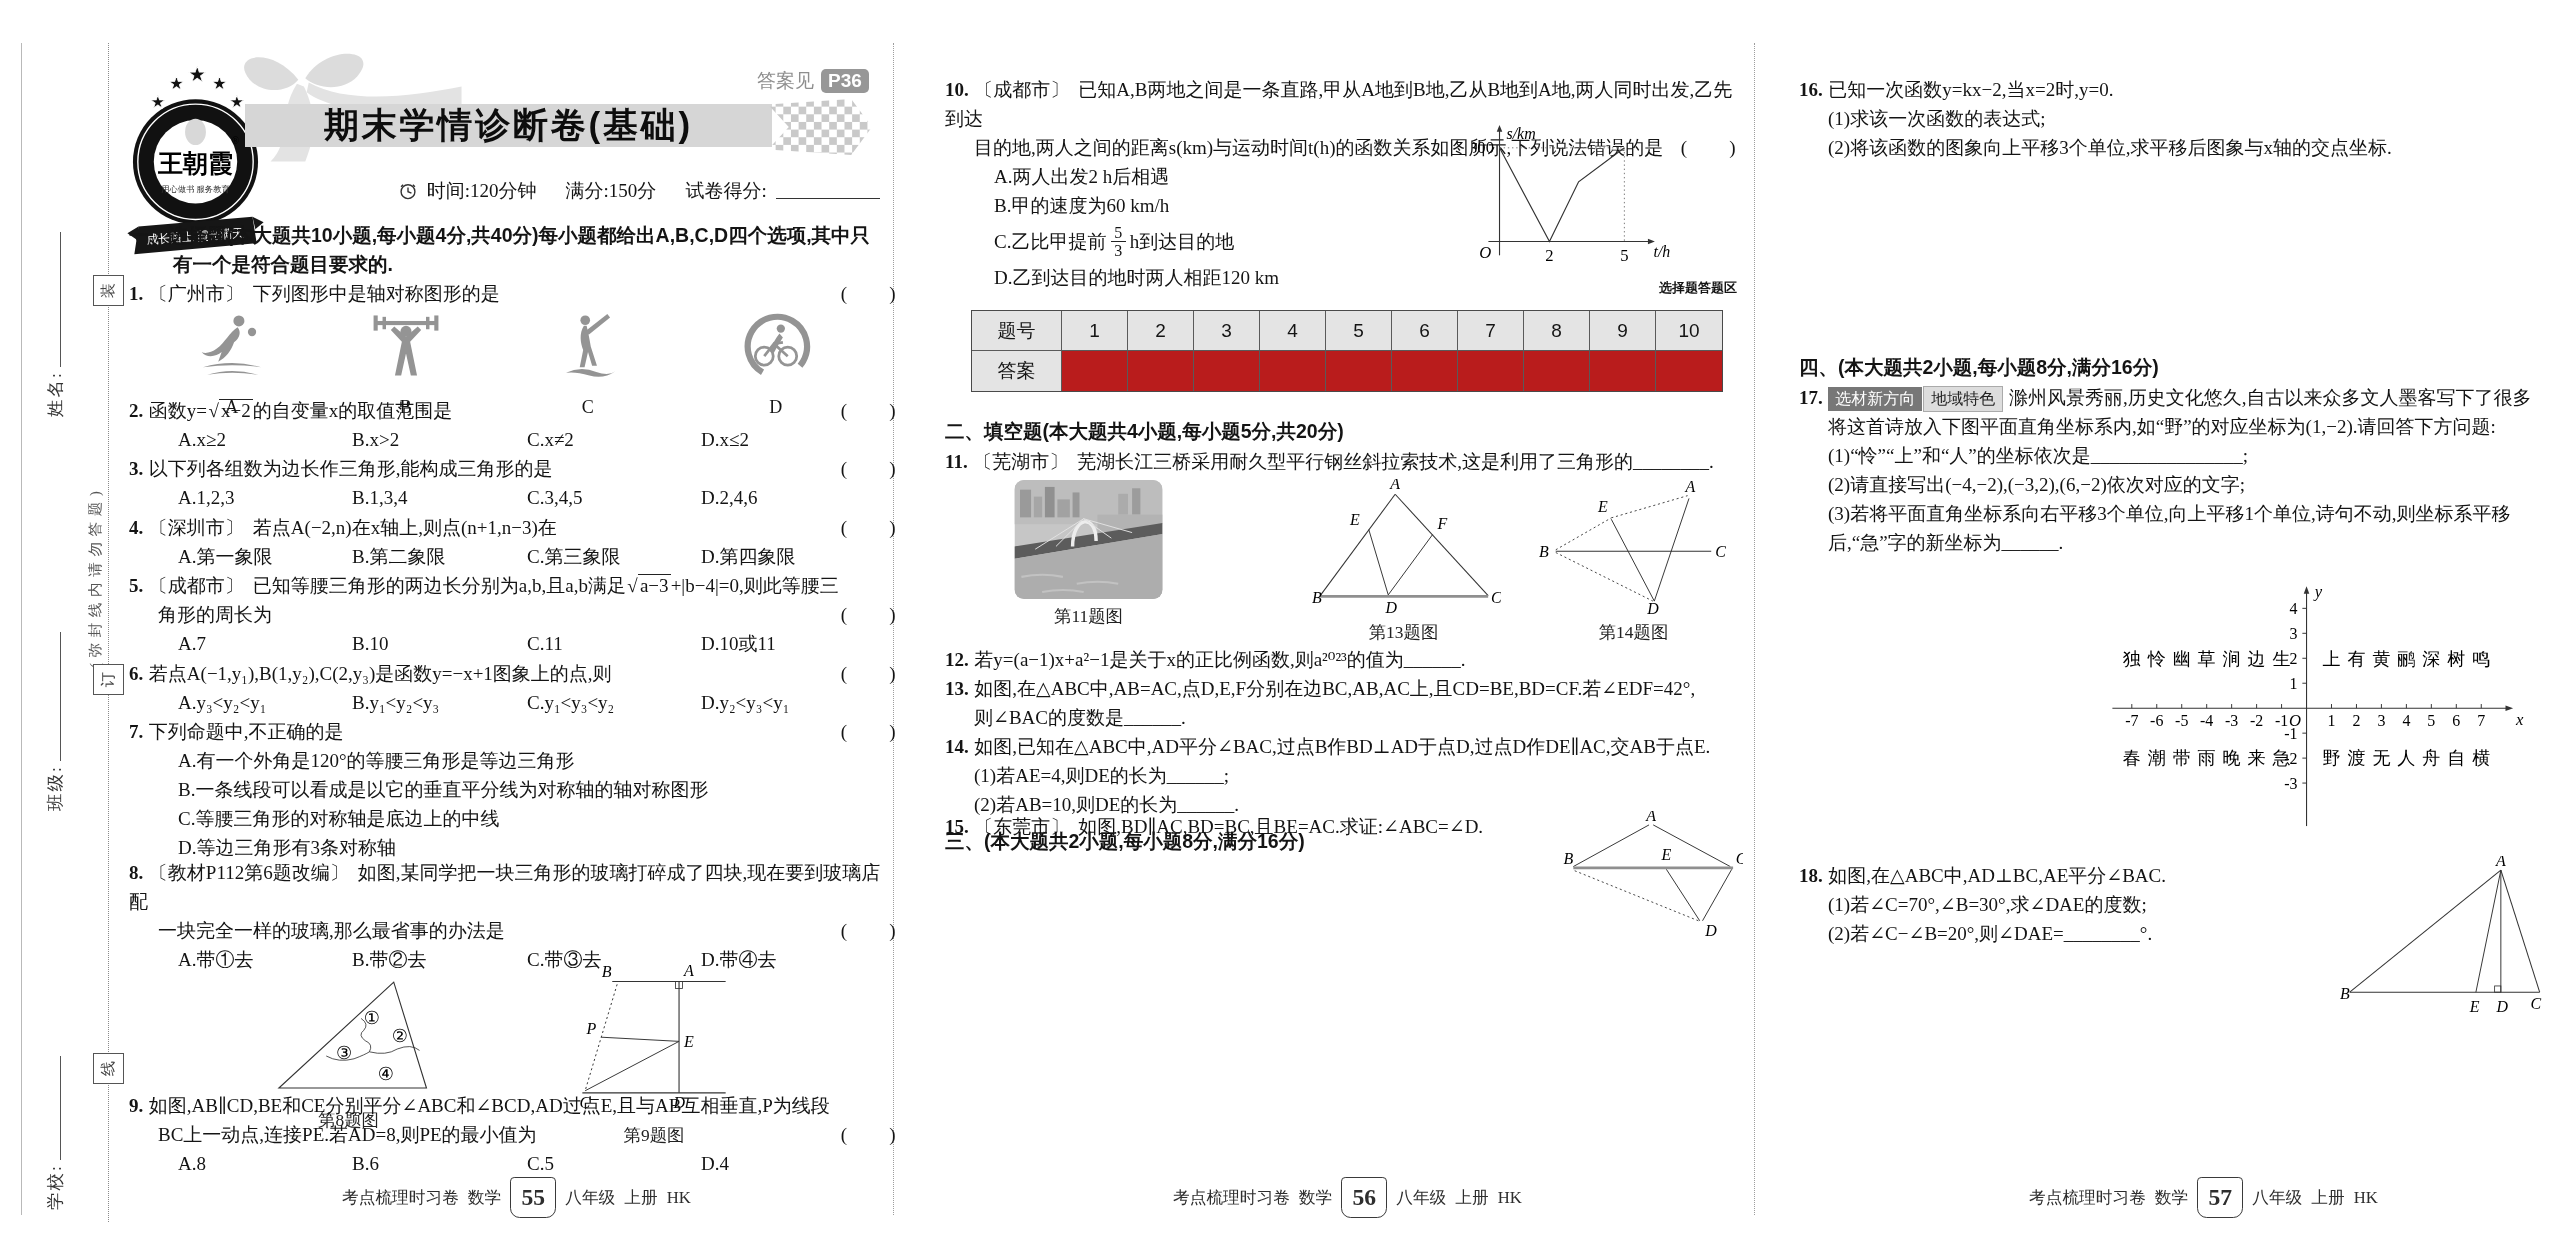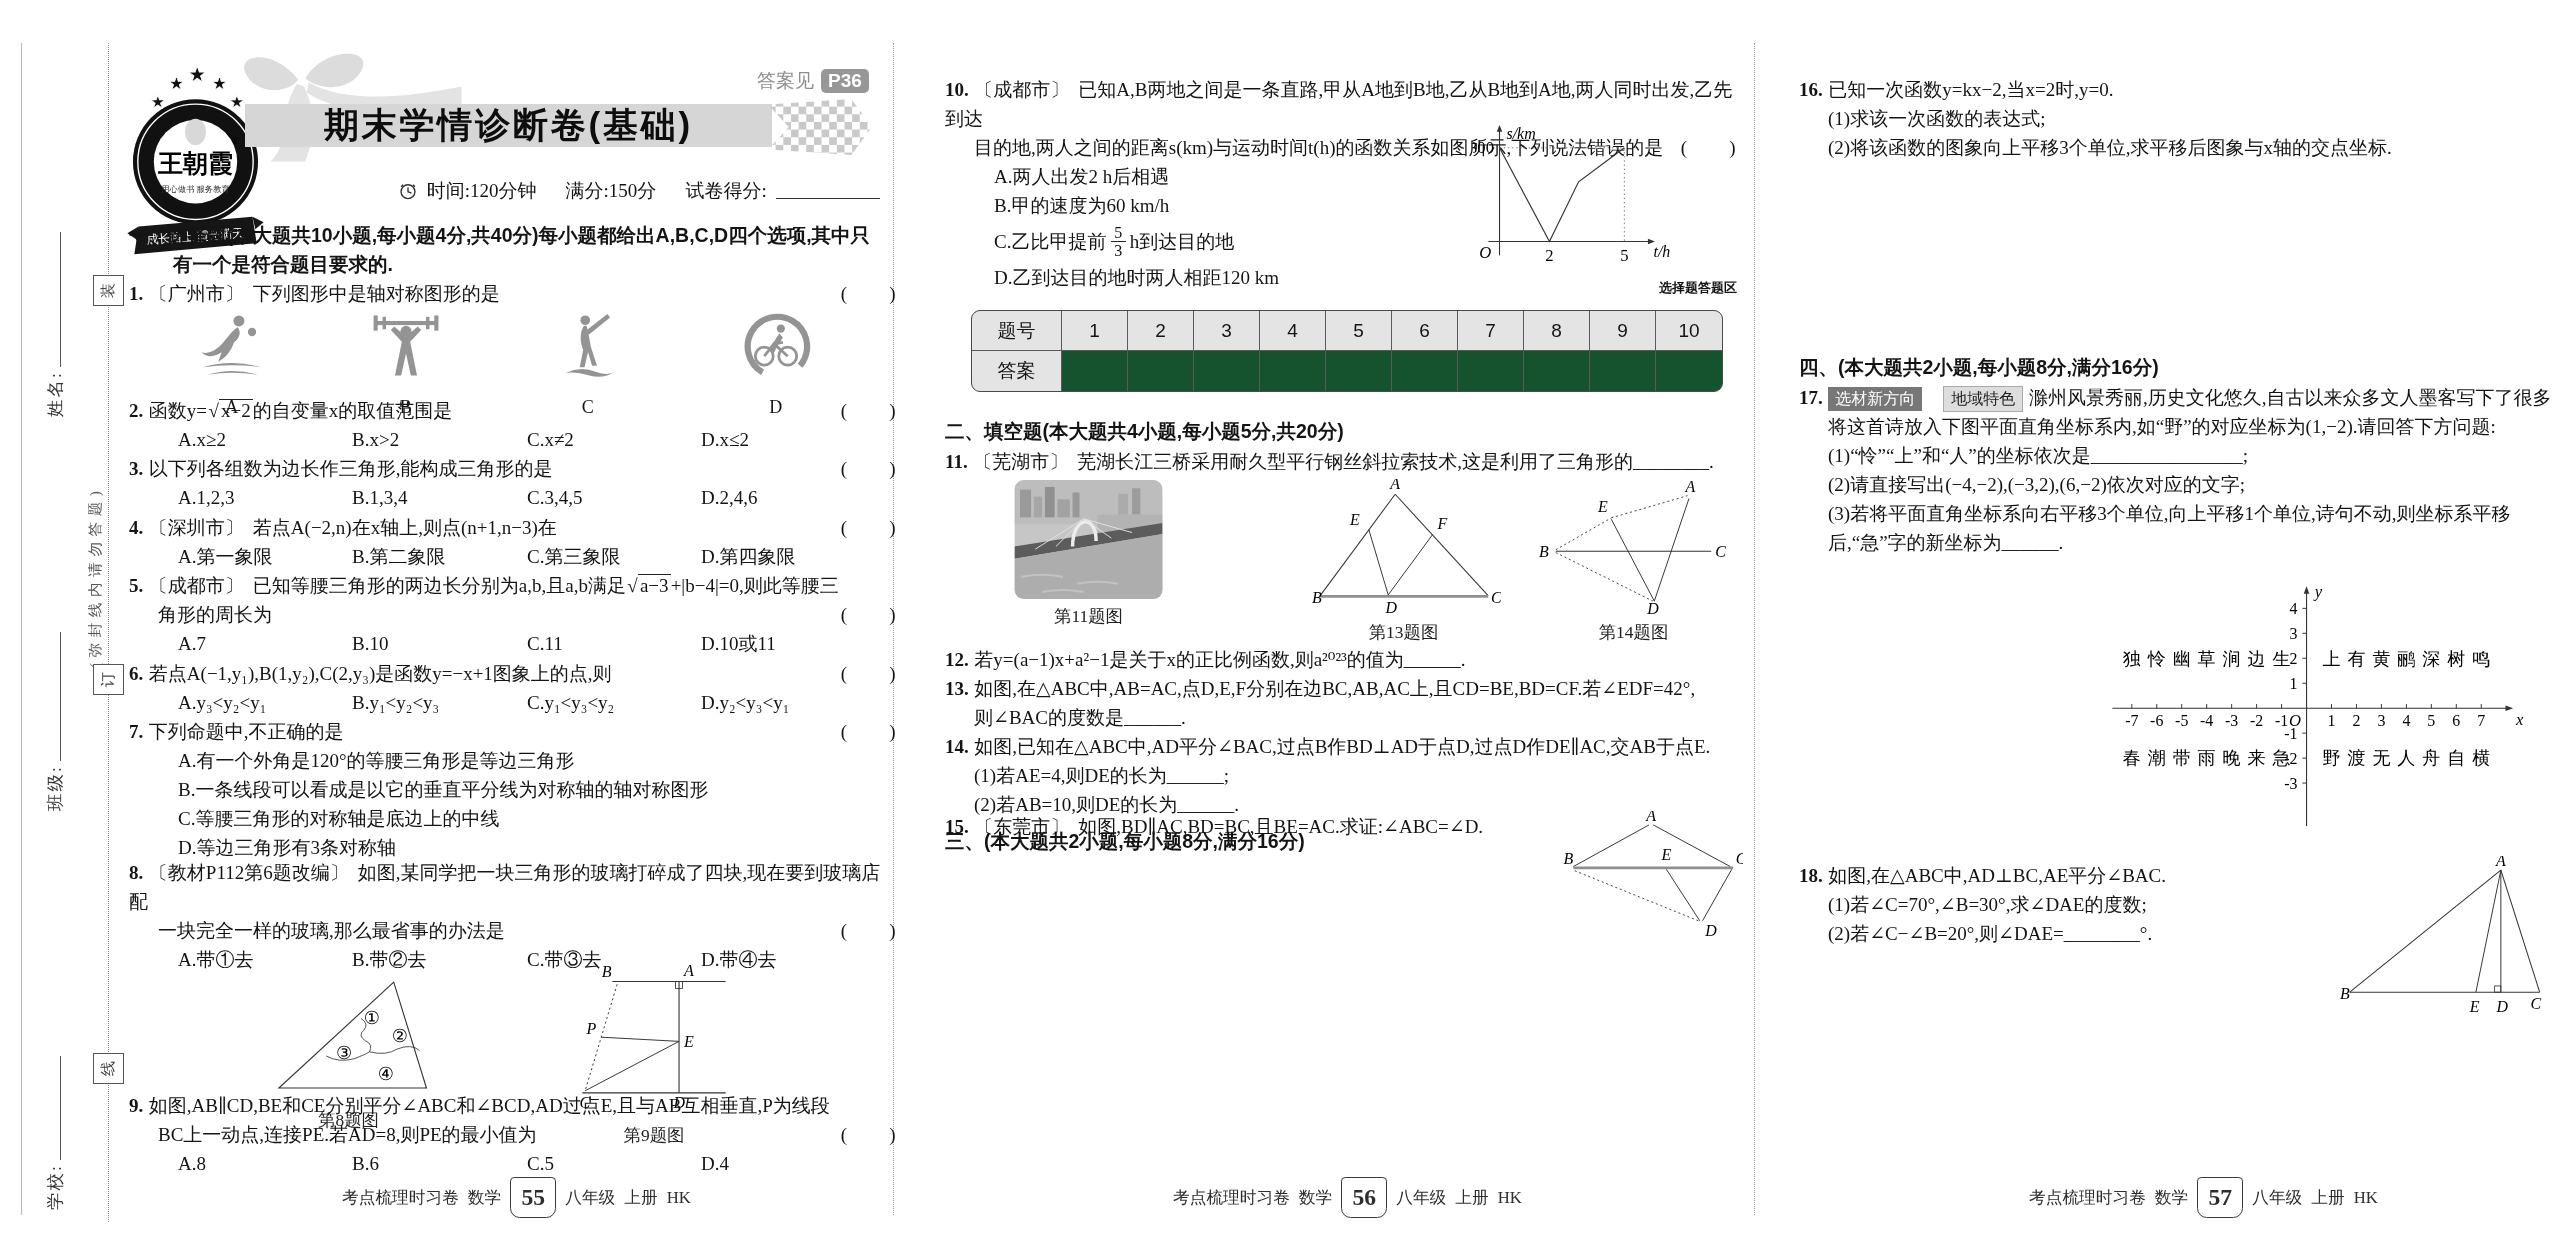"题号" .atab { background: #14532d -> #b91c1c; border-radius: 9px -> 0 }
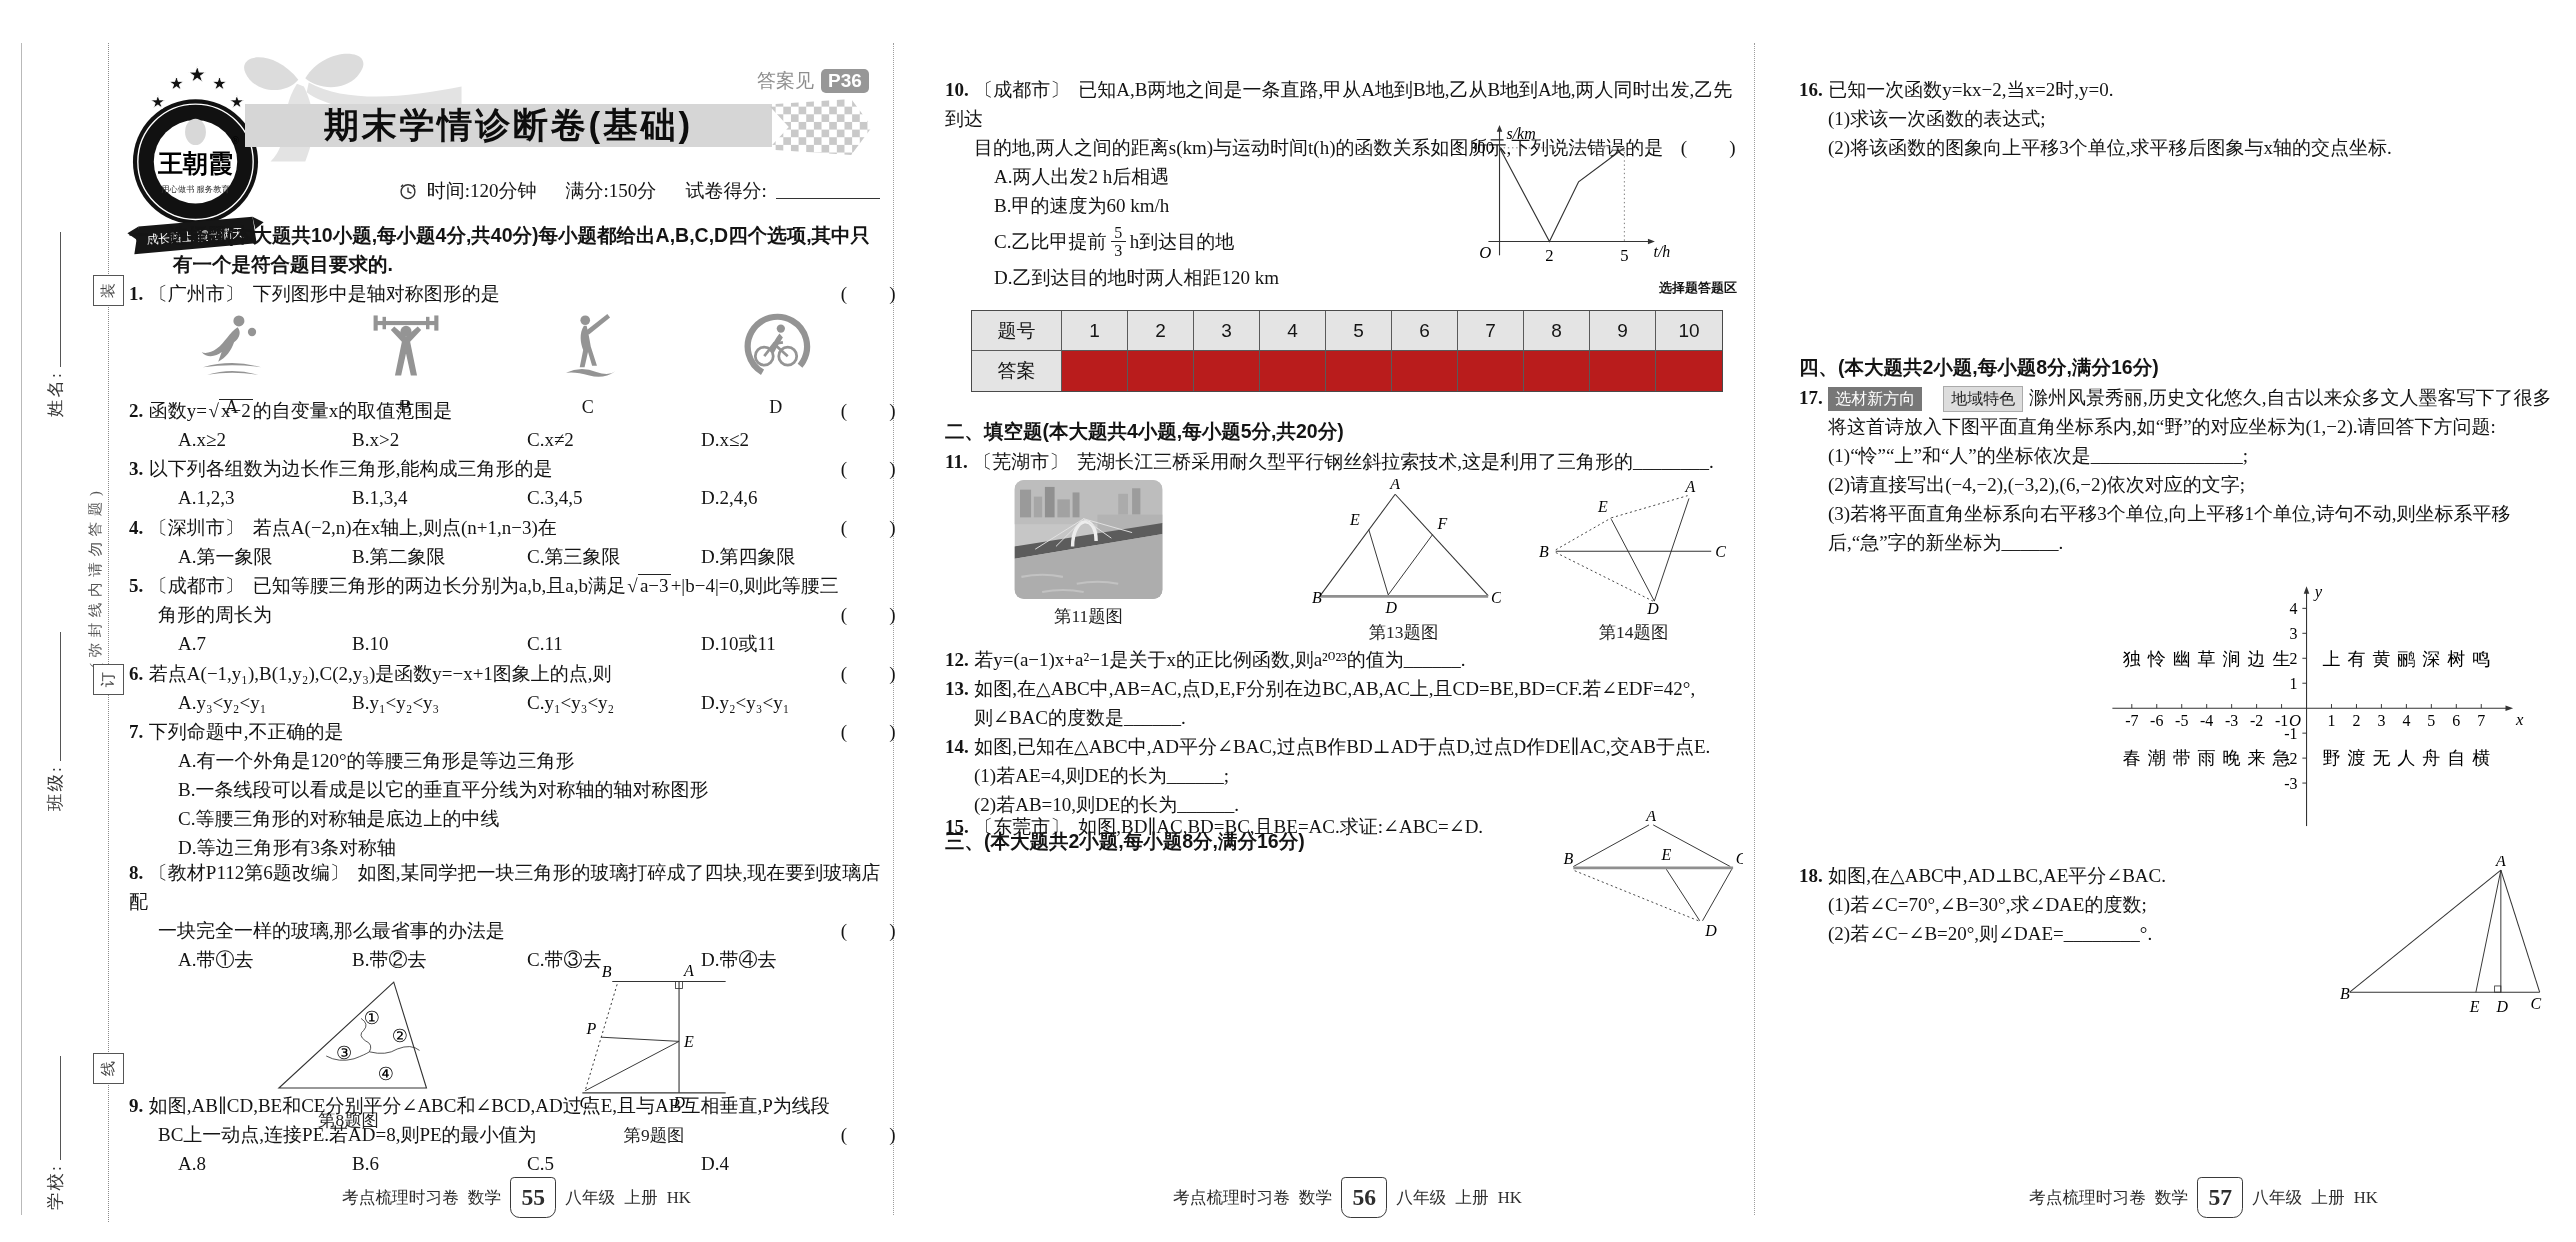"选材新方向" .tagdark { margin-right: 21px -> 1px }
